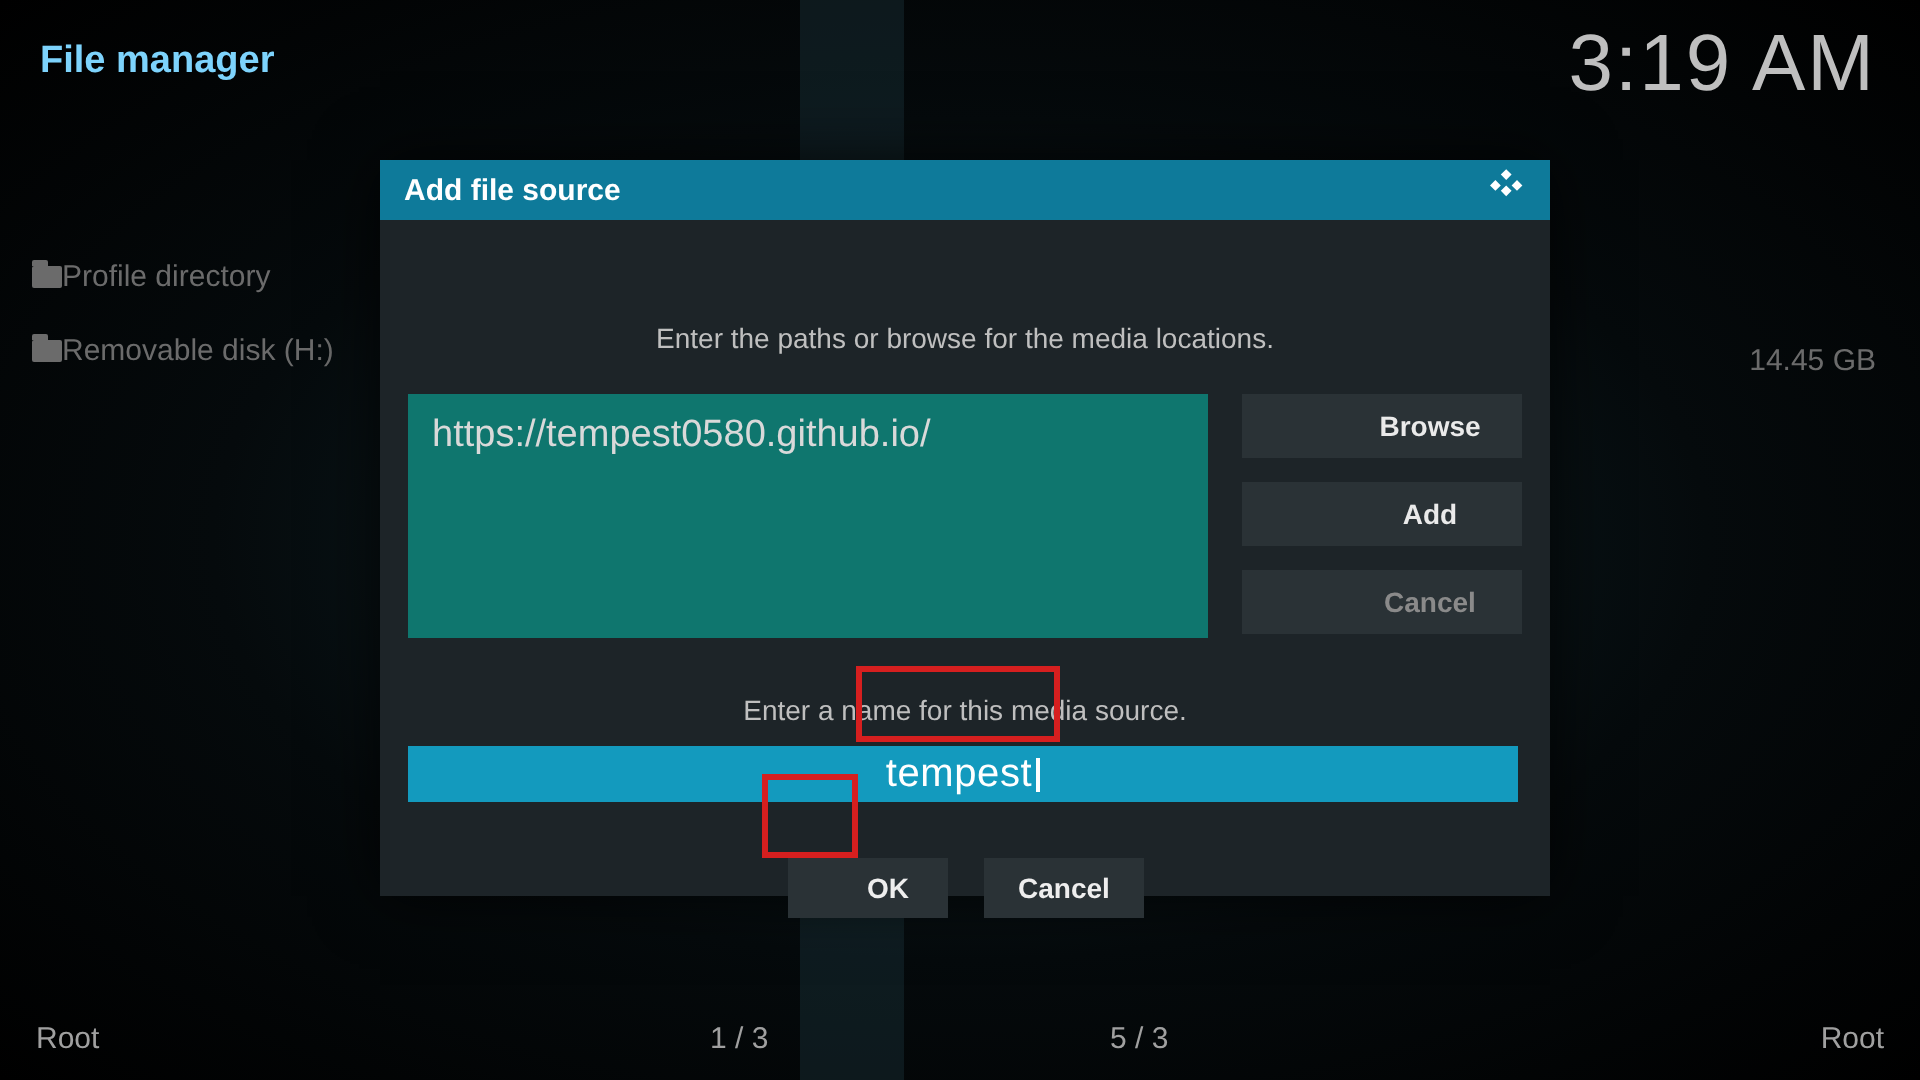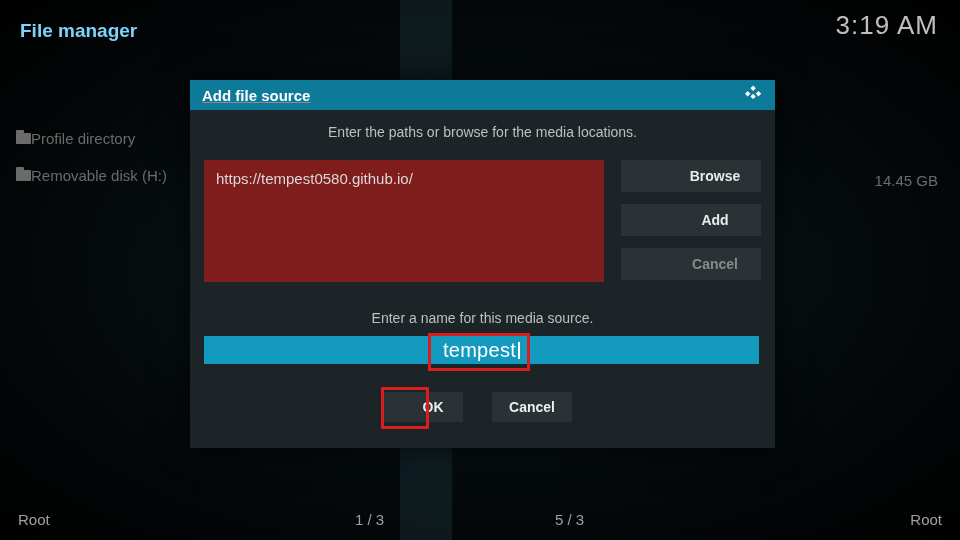"3:19 AM" .clock { font-size: 26px -> 40px }
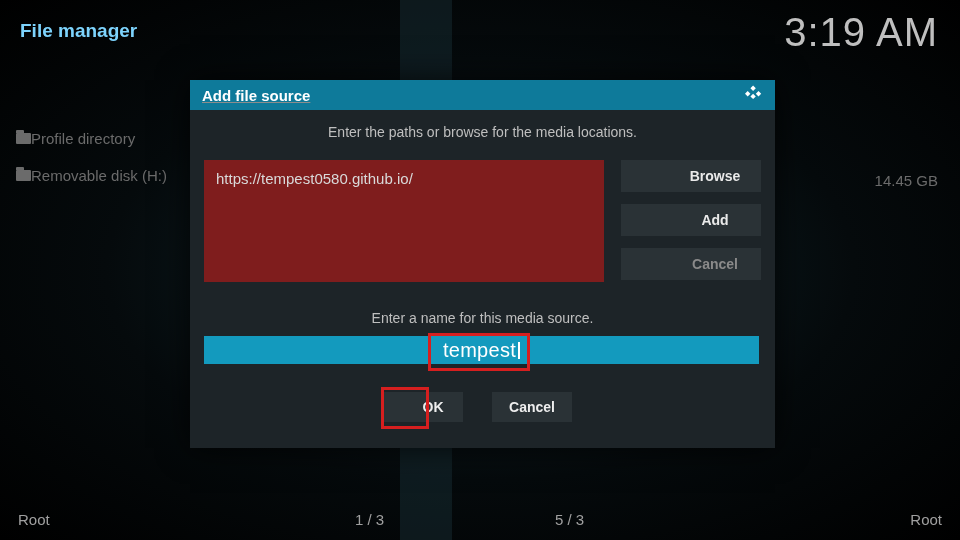"Add file source" .dialog { text-decoration: underline -> none }
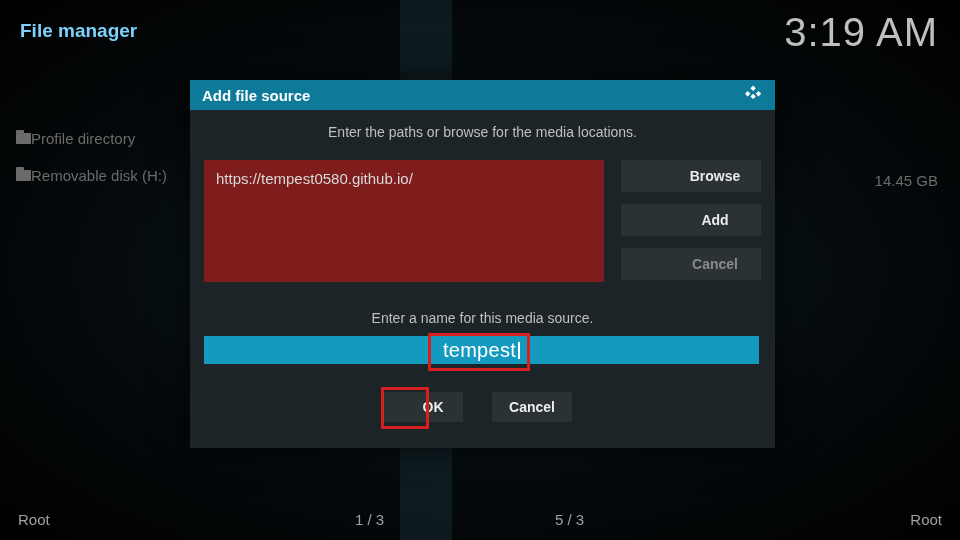"Enter the paths or browse" .dlg-body { margin-top: none -> 37px }
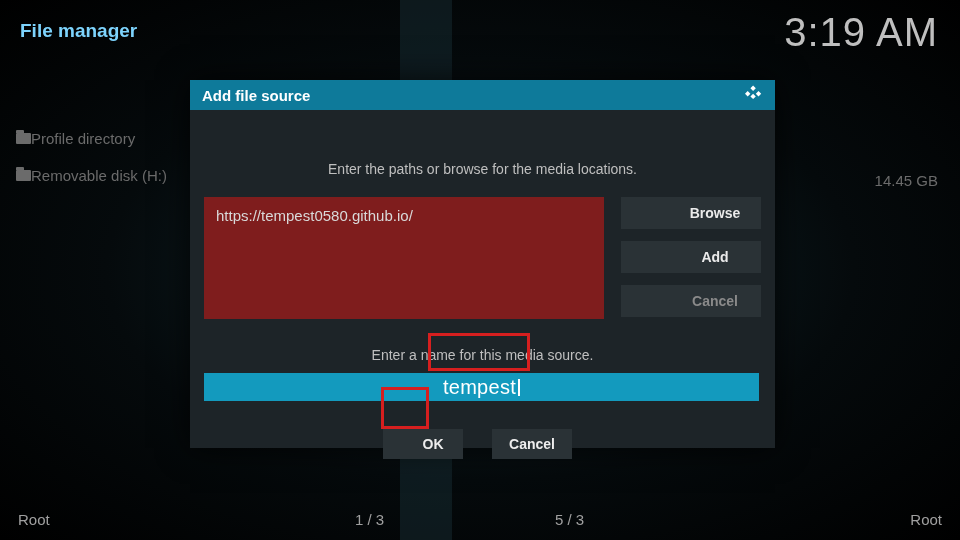"https://tempest0580.github.io/" .paths-box { background: #7f1d1d -> #0f766e; font-size: 15px -> 19px }
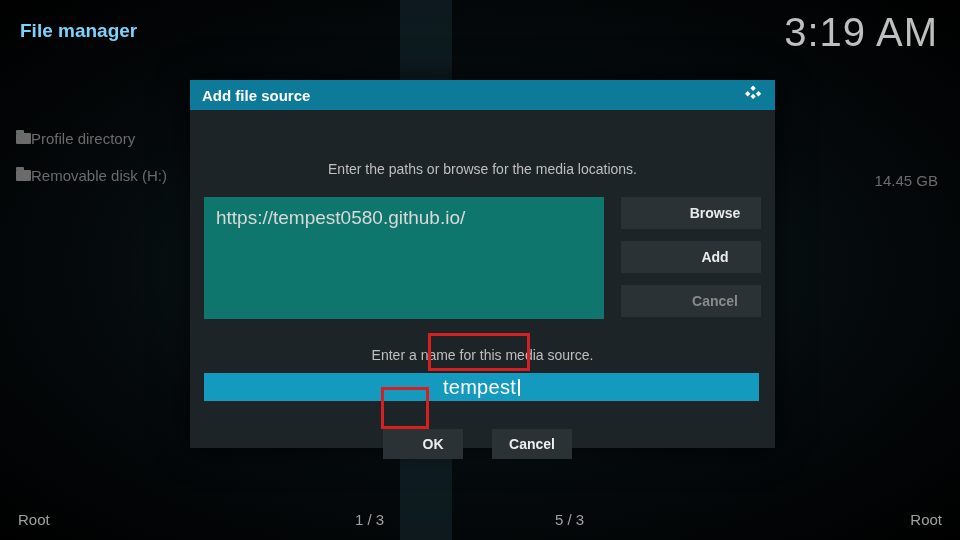"OK" .ok-btn { left: 193px -> 204px }
